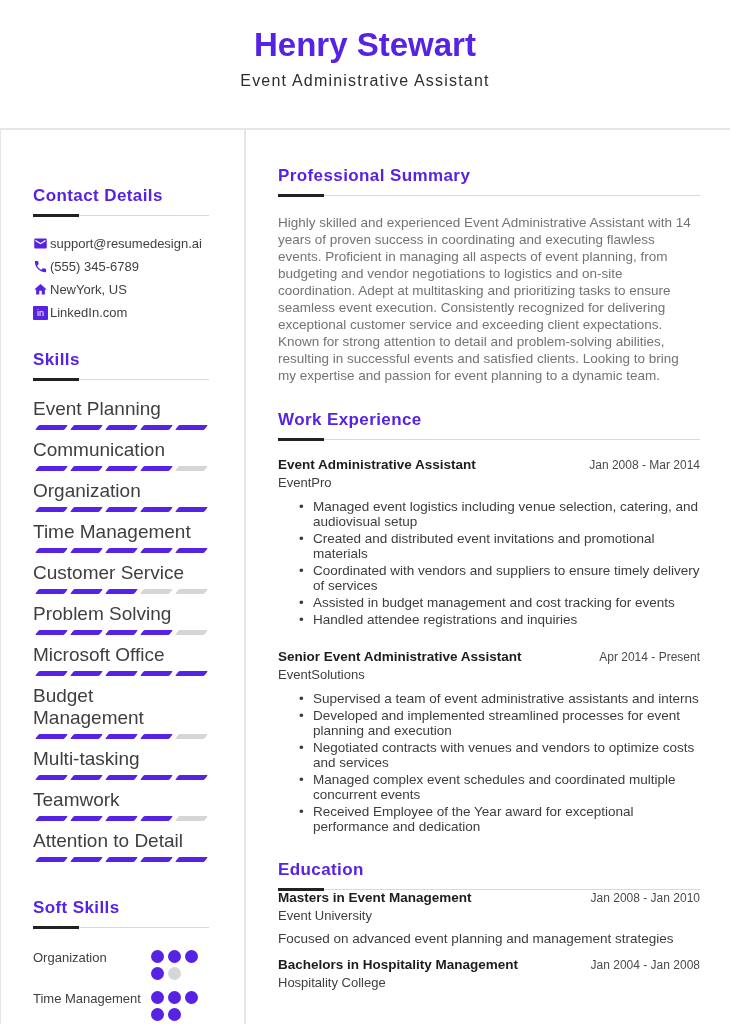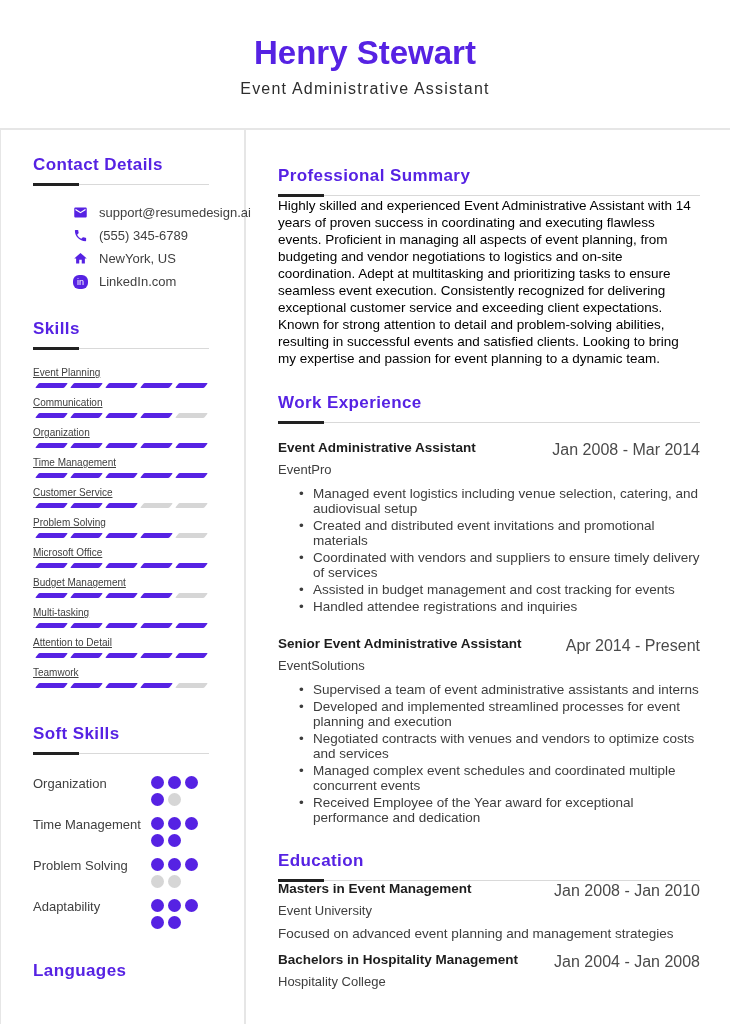"Henry Stewart" .header { padding-top: 36px -> 28px }
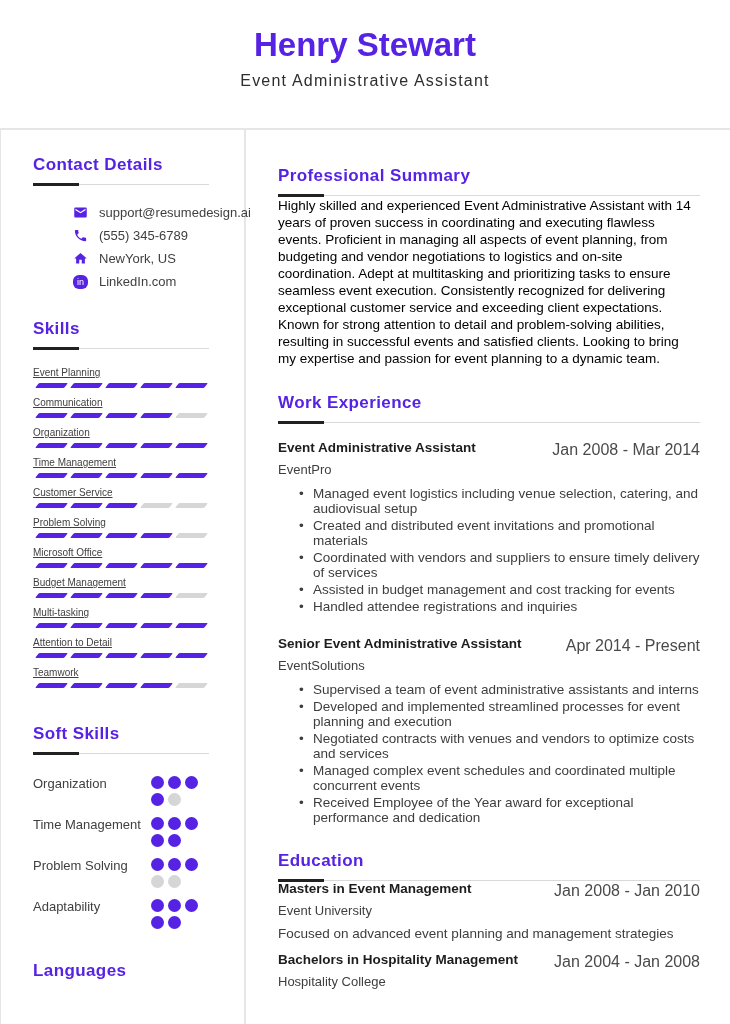"Contact Details" .sidebar { padding: 25px 35px 0 32px -> 56px 35px 0 32px }
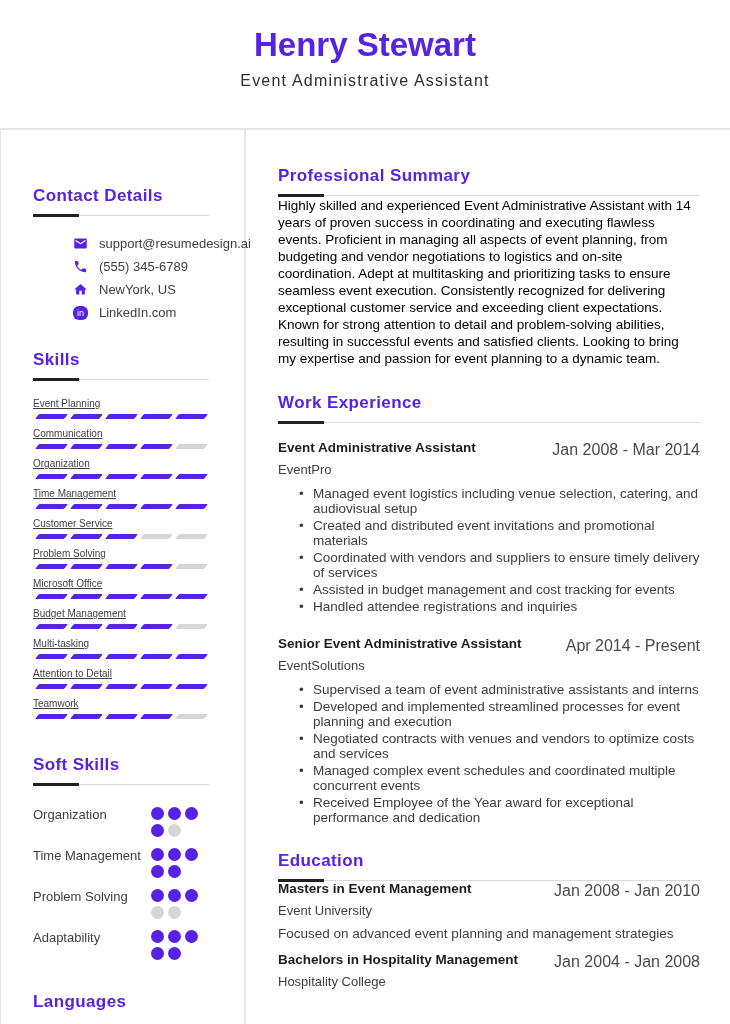"Highly skilled and experienced Event" .summary-text { color: #000000 -> #737373; margin-top: 1px -> 18px }
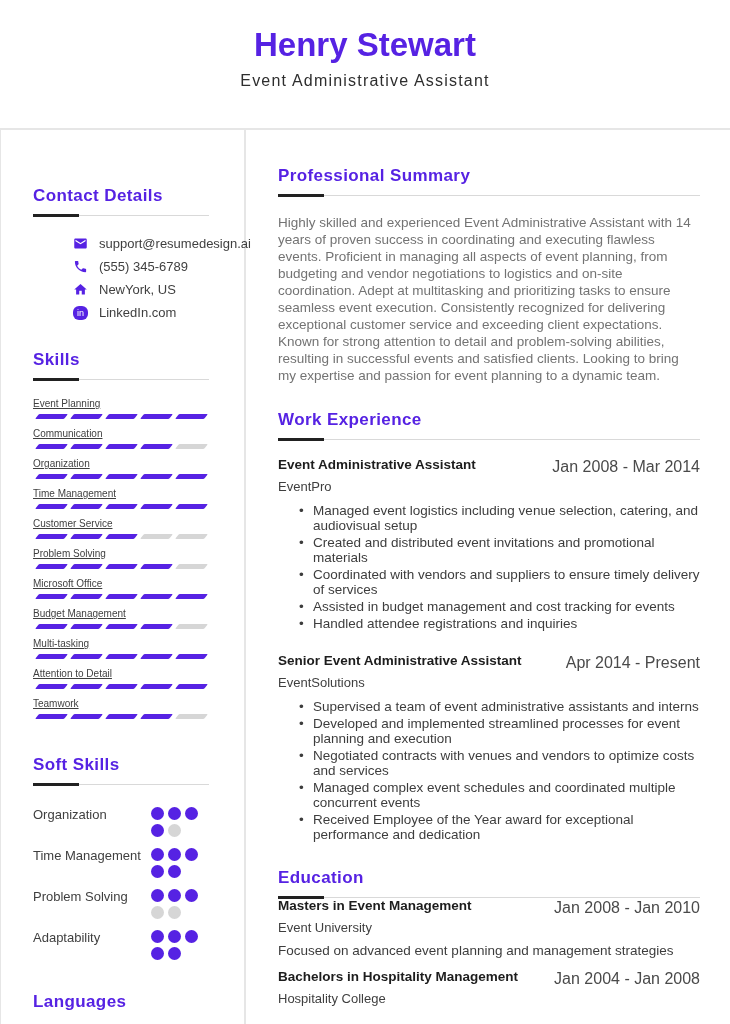"support@resumedesign.ai" .contact-item { gap: 11px -> 2px; margin-left: 40px -> none }
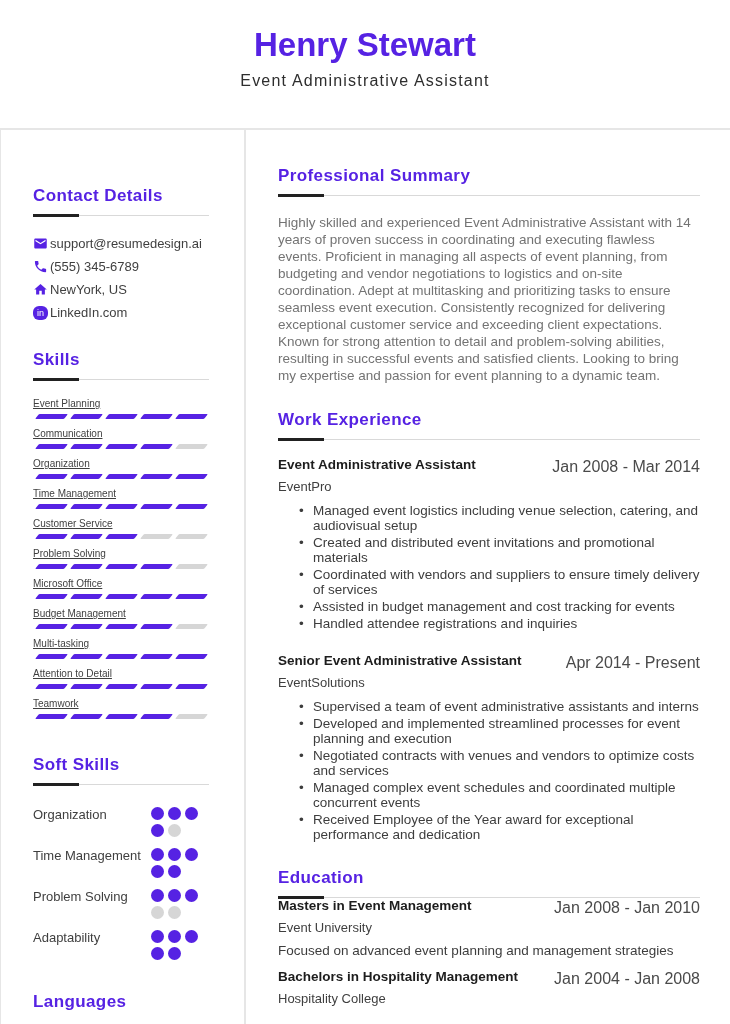"in" .li-badge { border-radius: 6px -> 1px }
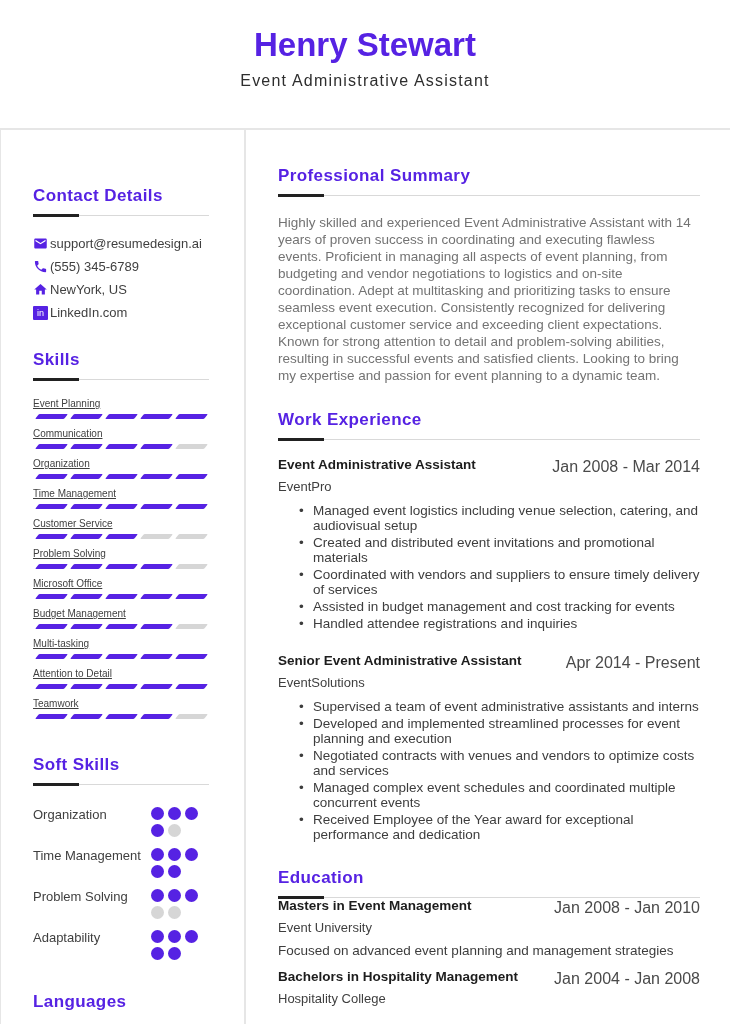"Event Planning" .skill-label { font-size: 10px -> 19px; text-decoration: underline -> none }
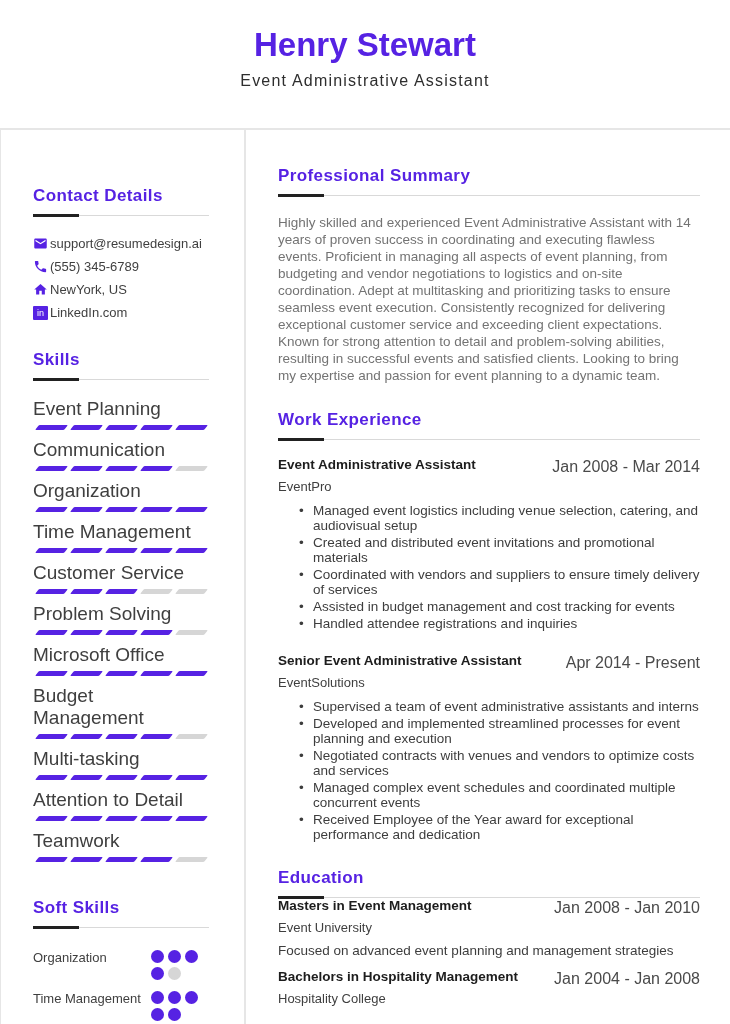"Jan 2008 - Mar 2014" .job-dates { font-size: 16px -> 12px }
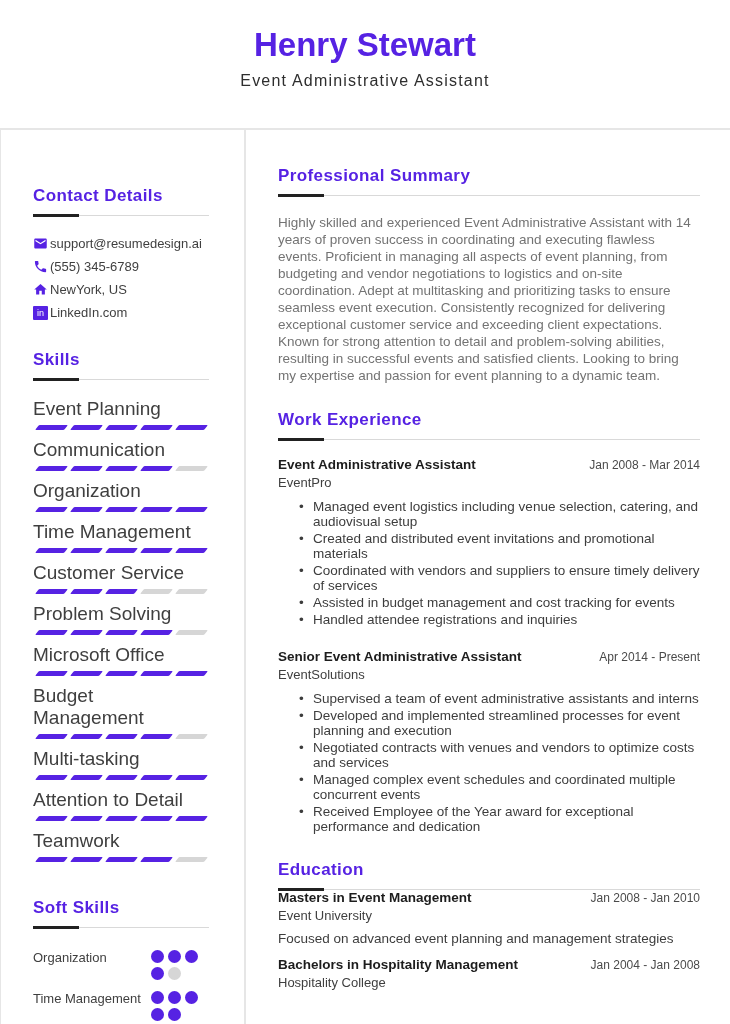"Attention to Detail" div.skill-row { order: before "Teamwork" -> after "Teamwork" }
